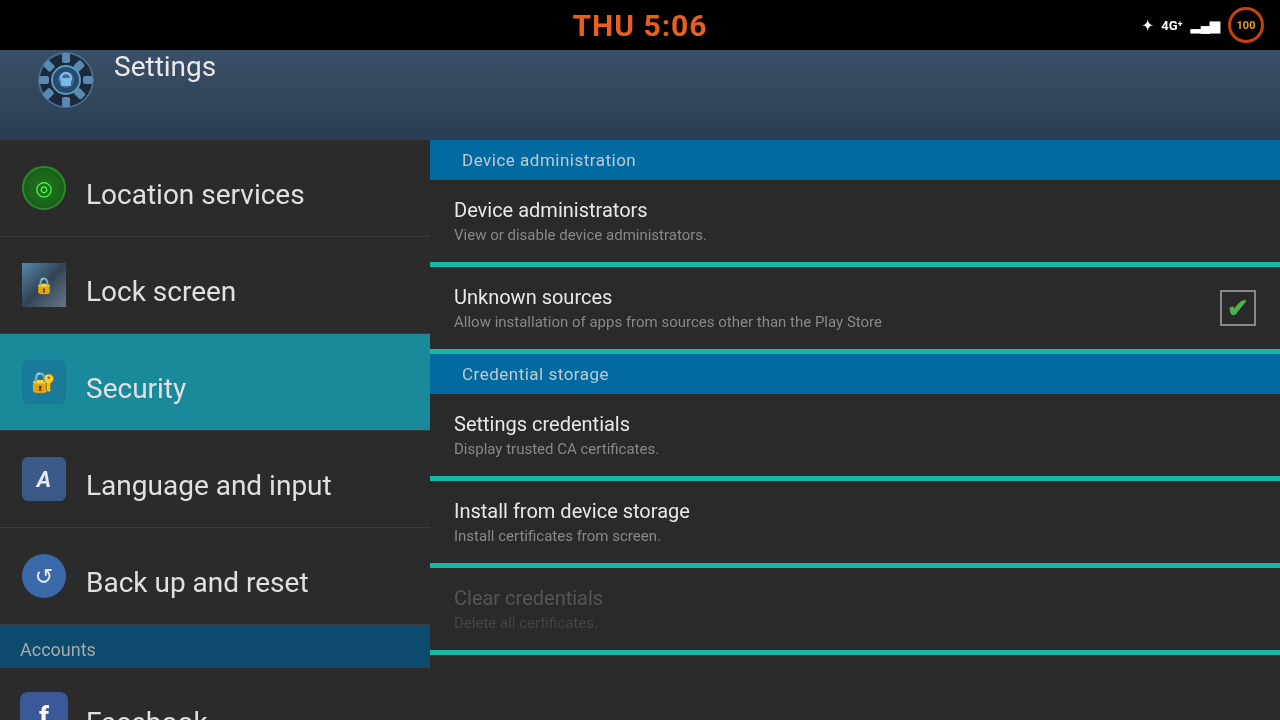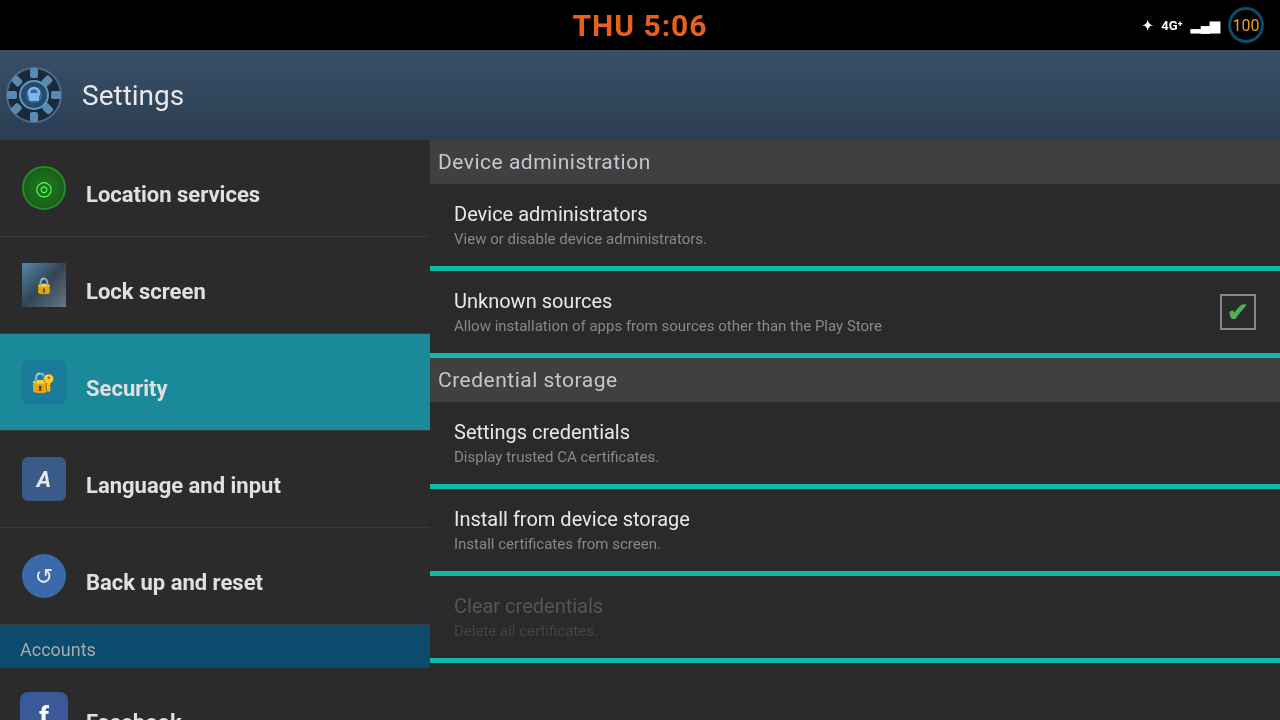"100" .battery-circle { border: 3px solid #0c4a6e -> 3px solid #c2410c; font-size: 16px -> 11px; font-weight: normal -> bold }
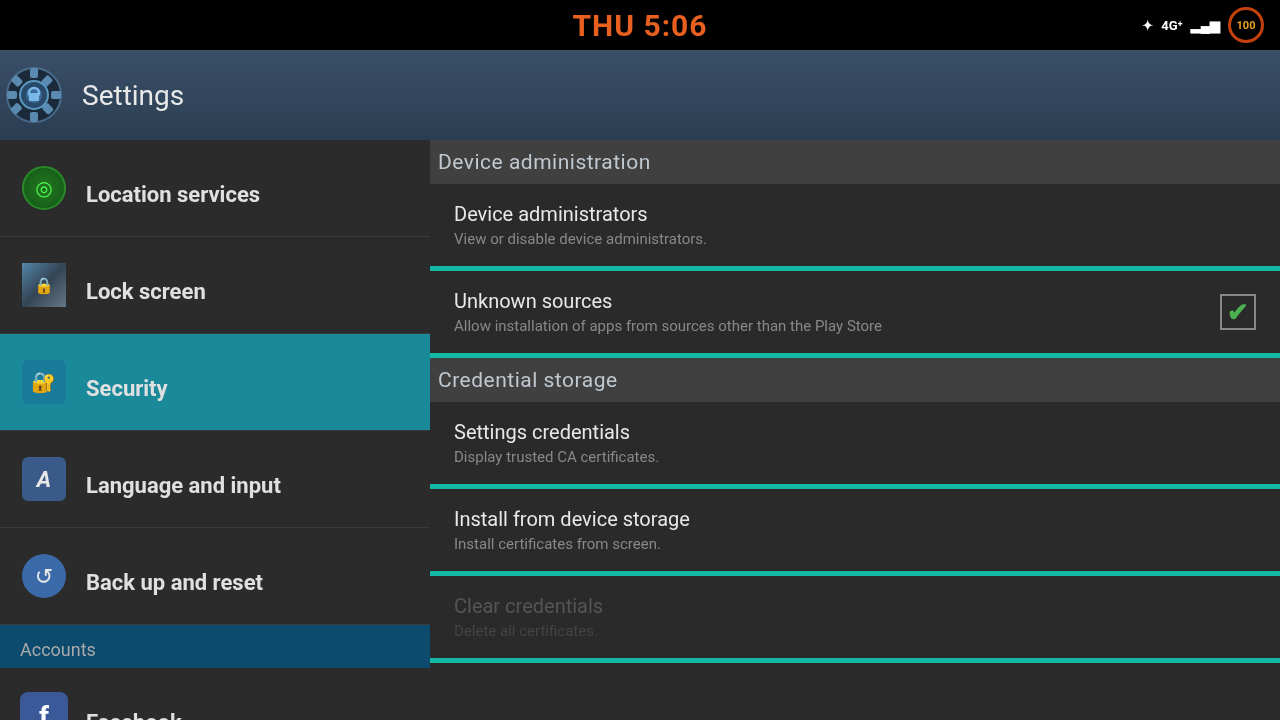"Settings" #app-header { align-items: center -> flex-start; padding: 0 4px -> 0 36px }
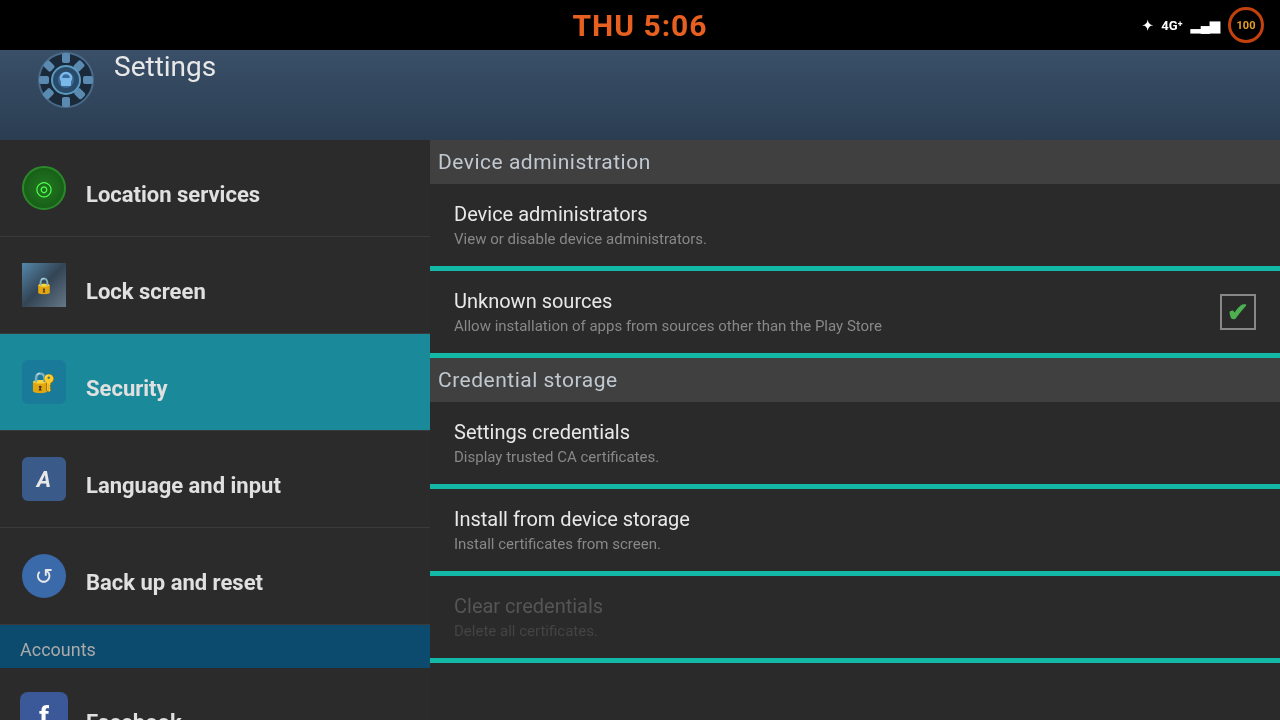"Device administration" .section-header-row { background: #404040 -> #0369a1; font-size: 21px -> 17px; padding: 10px 8px -> 10px 32px }
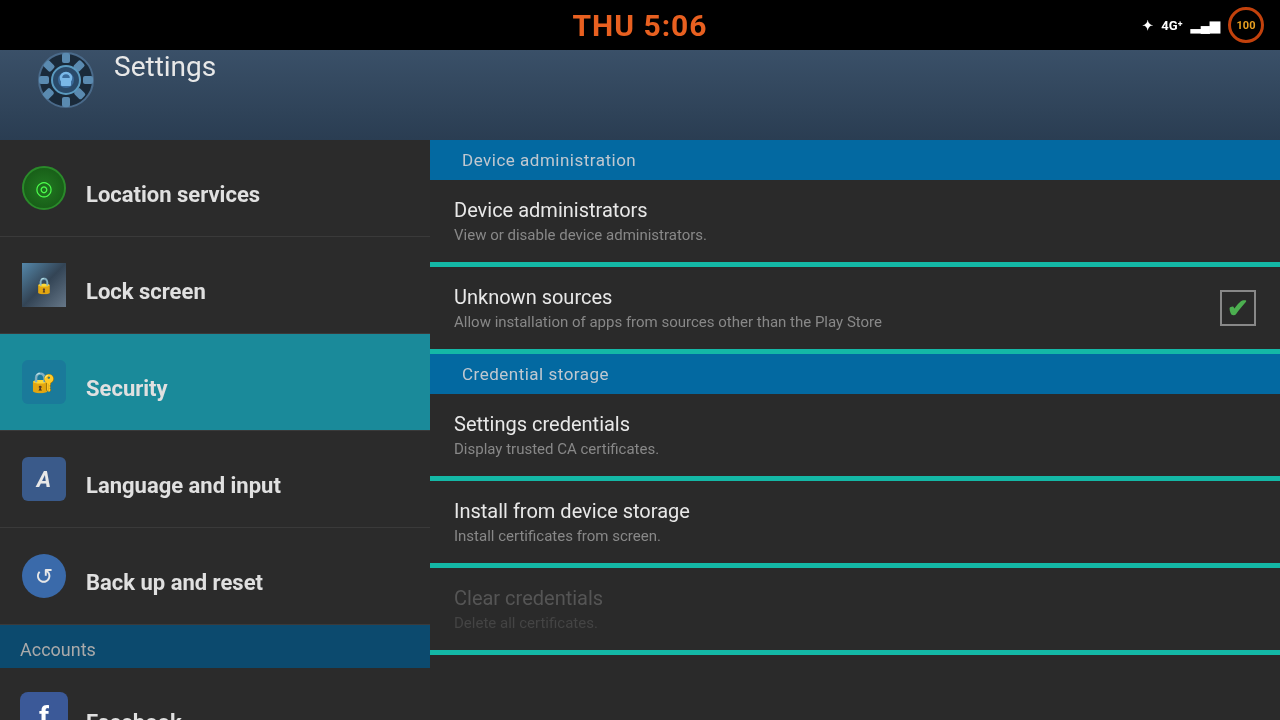"Location services" .sidebar-item .item-label { font-size: 22px -> 28px; font-weight: 700 -> 400 }
